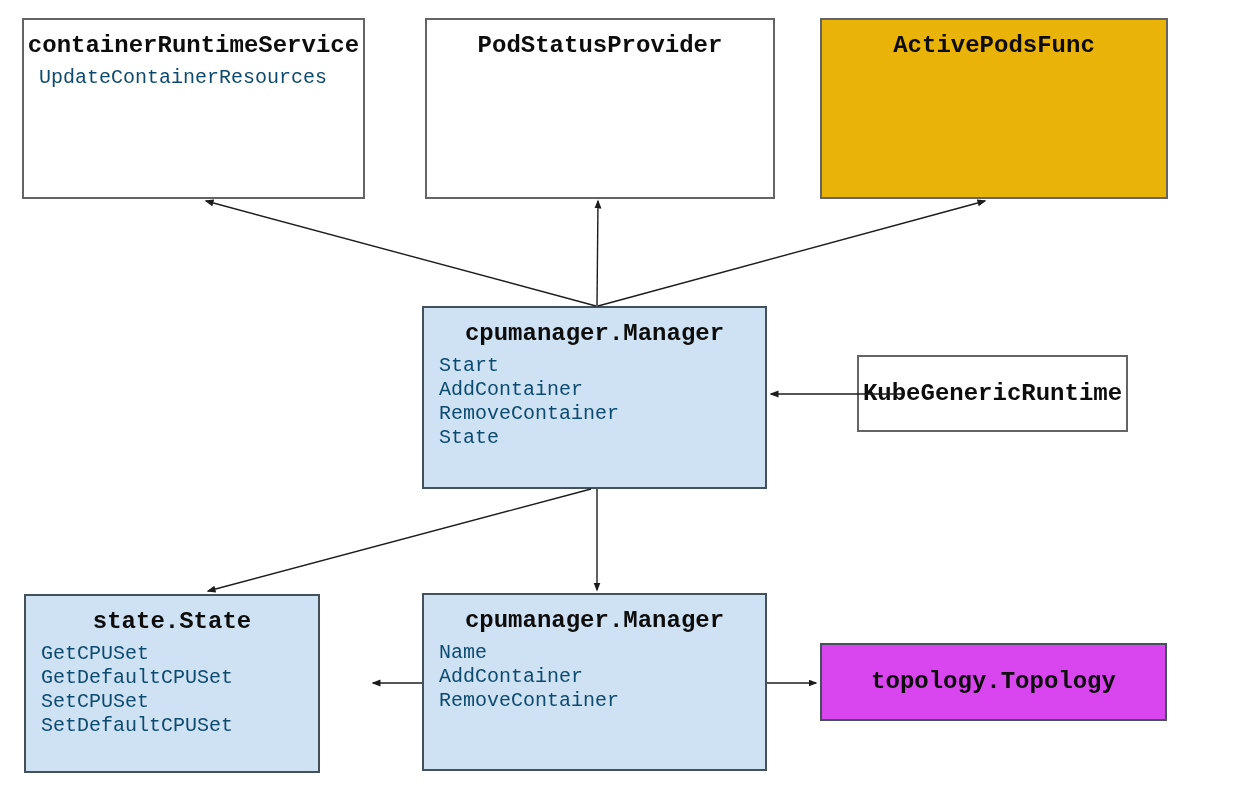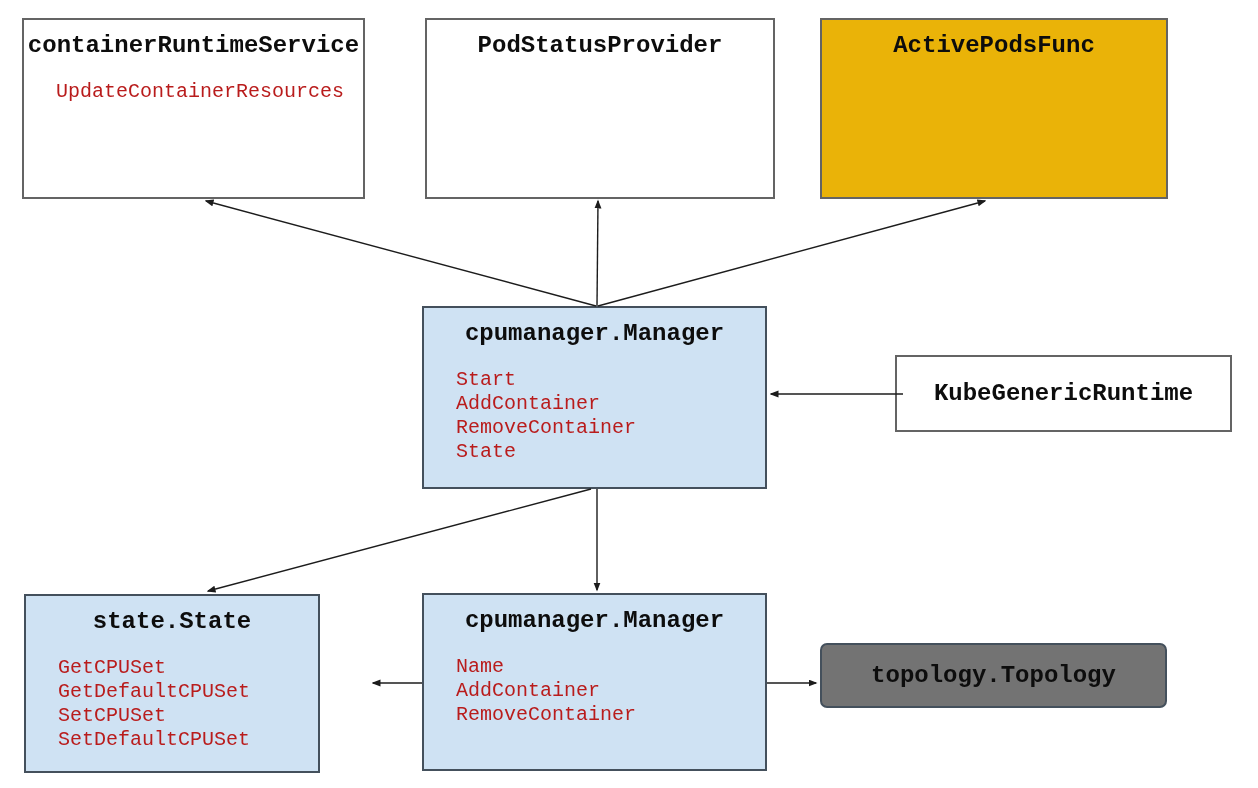"UpdateContainerResources" .node-methods { color: #b91c1c -> #0c4a6e; margin-top: 21px -> 7px; padding-left: 32px -> 15px }
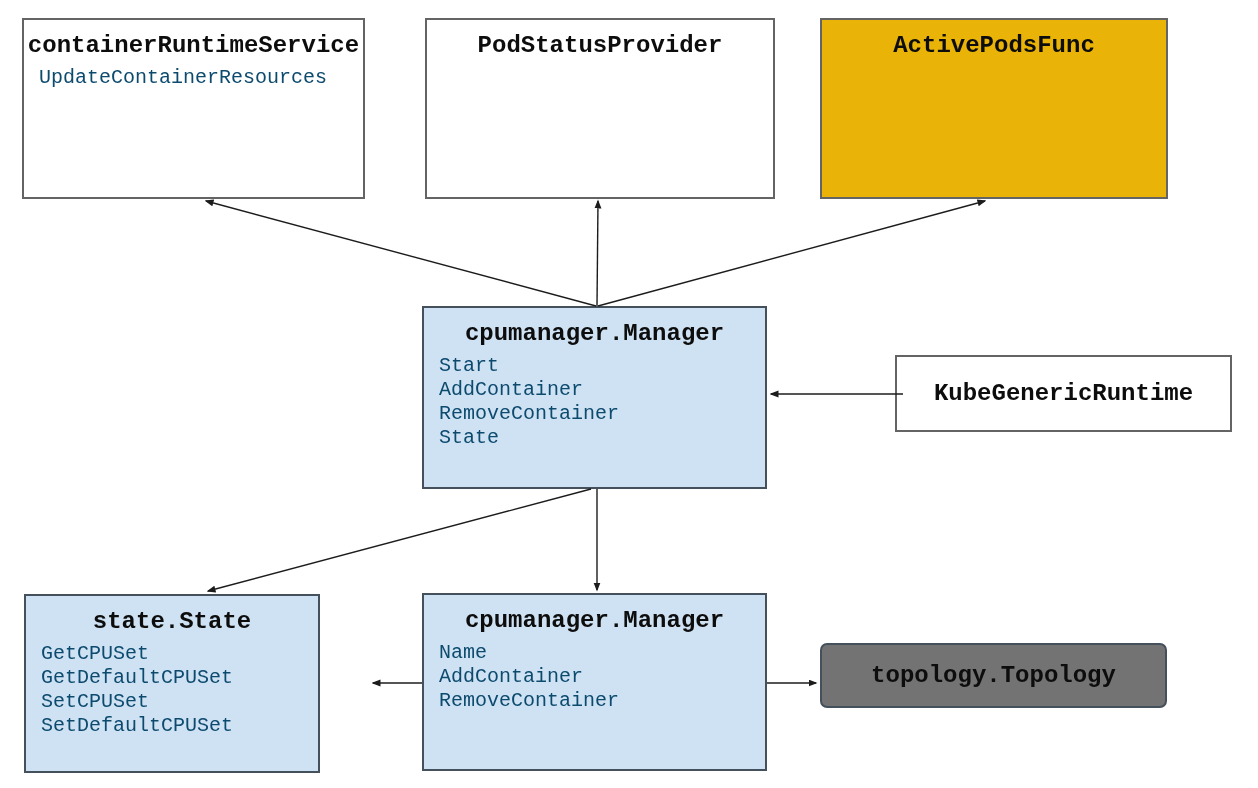"KubeGenericRuntime" div.node { left: 895px -> 857px; width: 337px -> 271px }
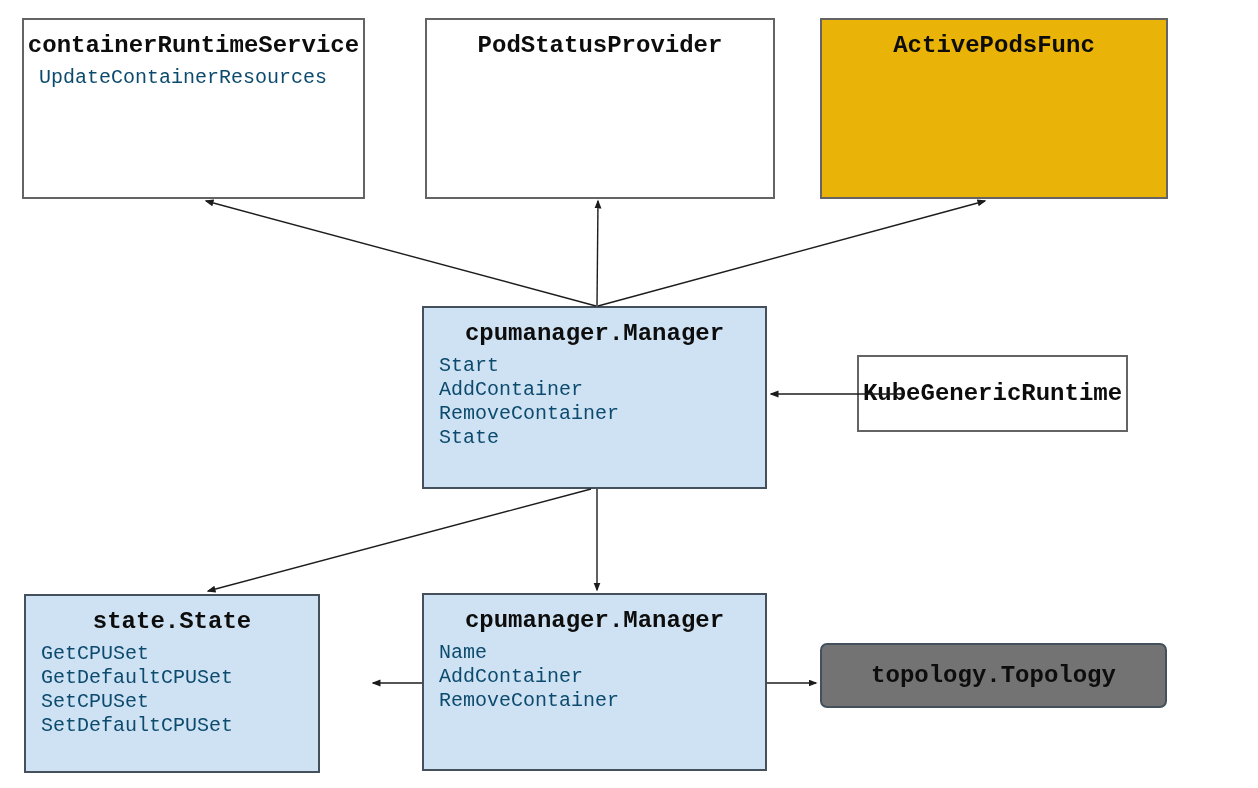"topology.Topology" div.node { background: #737373 -> #d946ef; border-radius: 7px -> none; height: 65px -> 78px }
